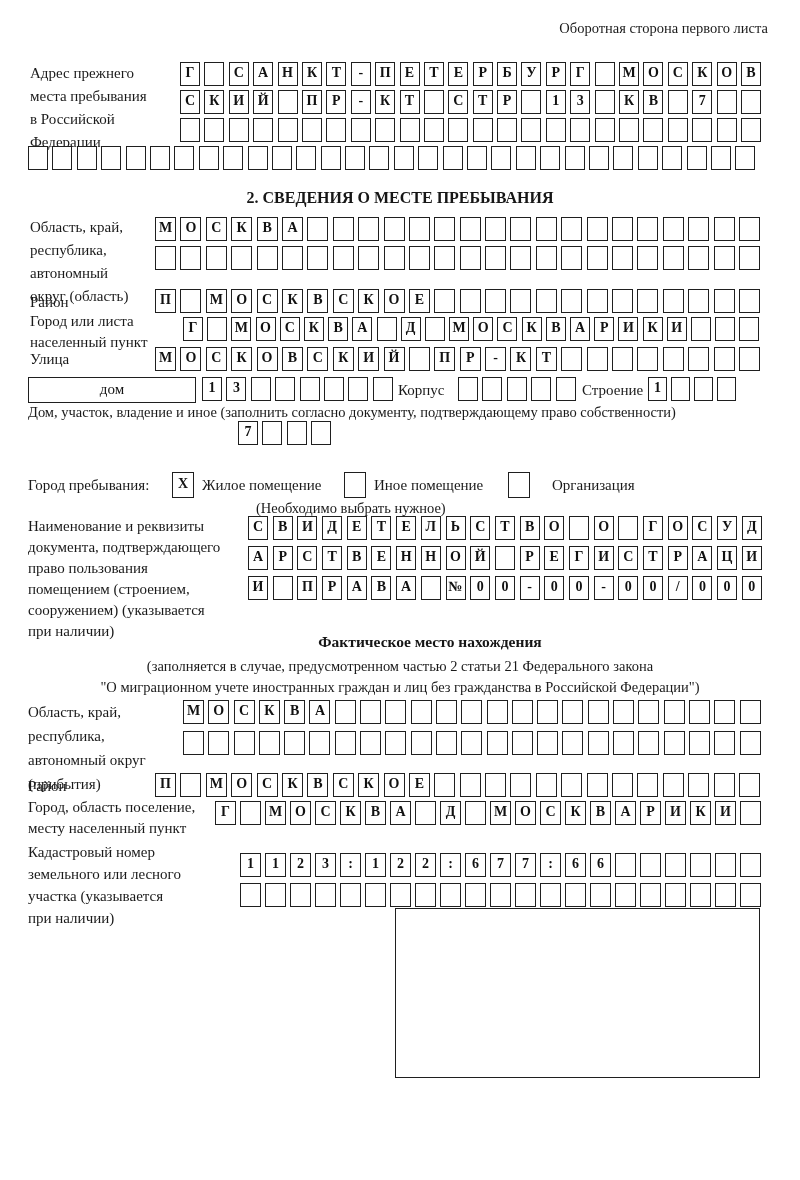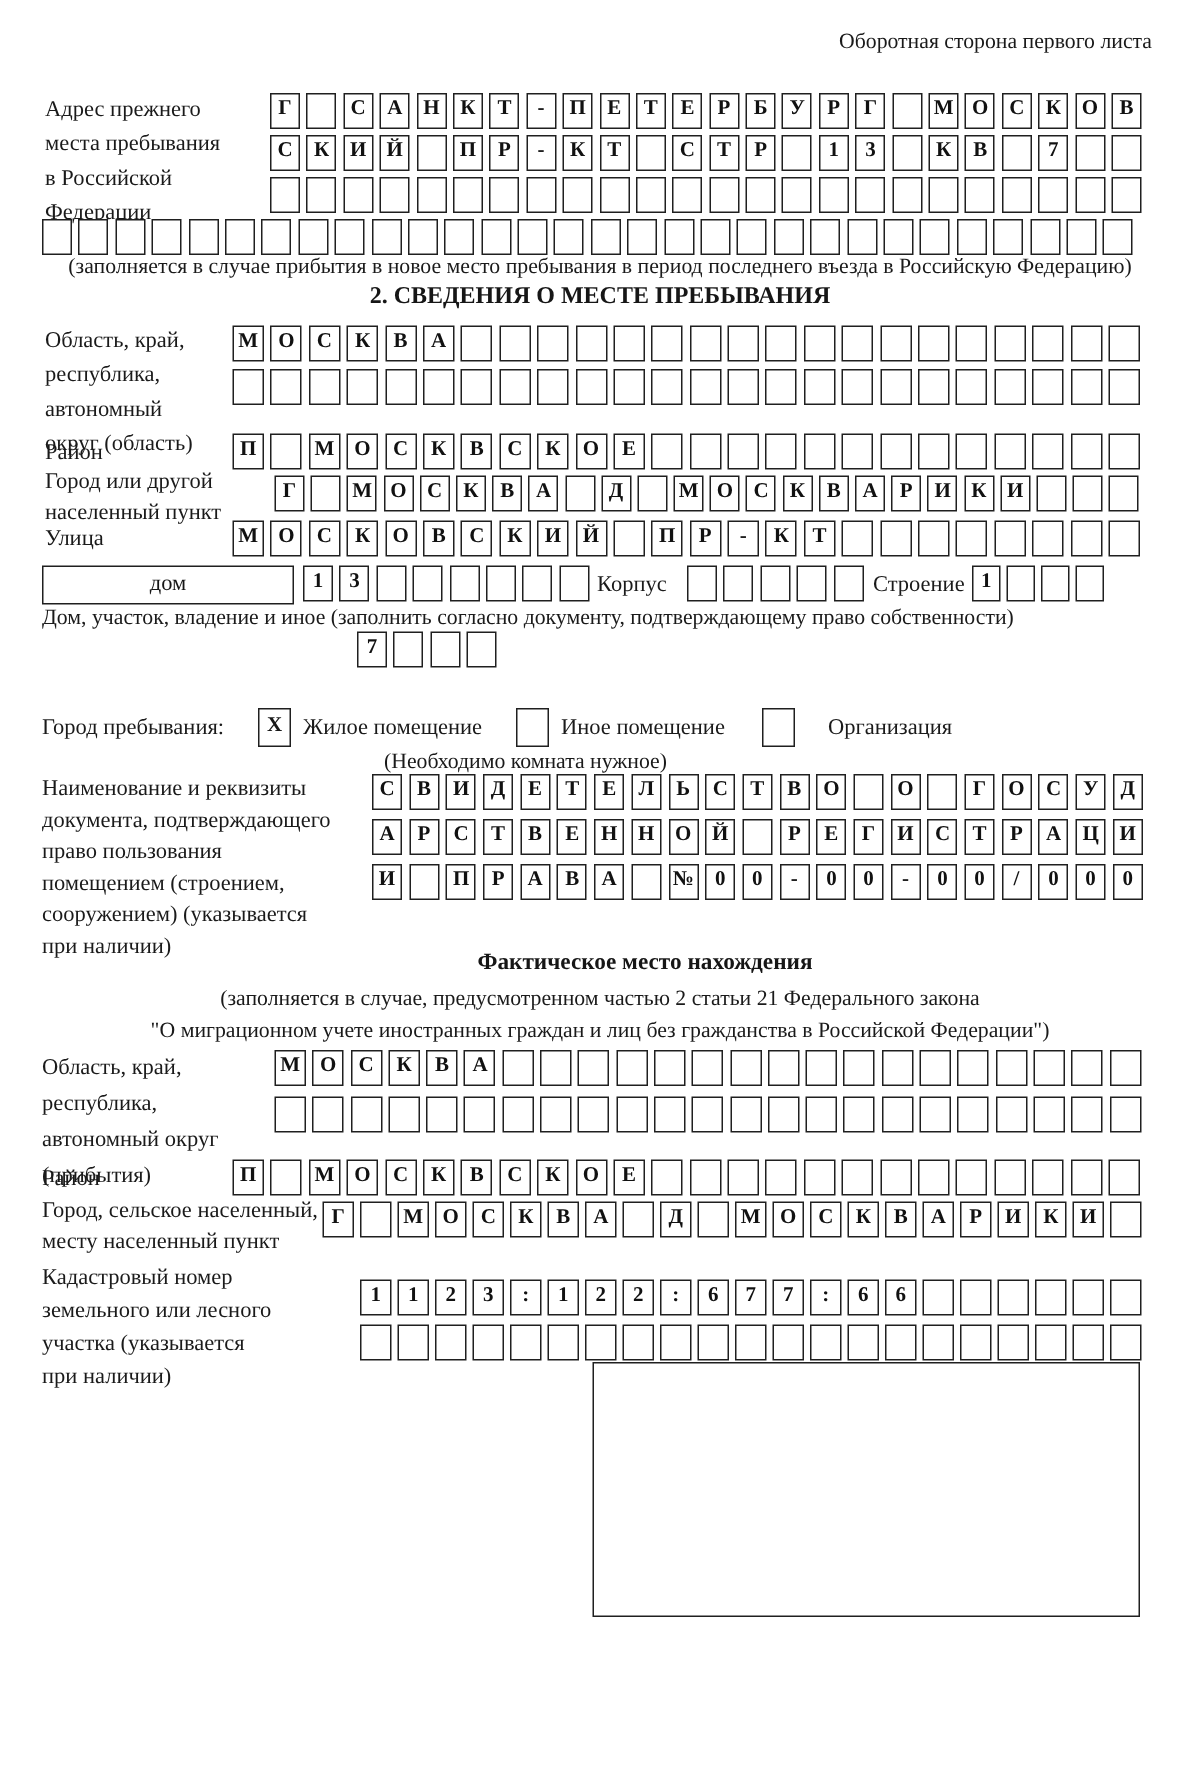"(заполняется в случае прибытия в" div.abs { html: <div>(заполняется в случае прибытия в новое место пребывания в период последнего въезда в Российскую Федерацию)</div> -> none }
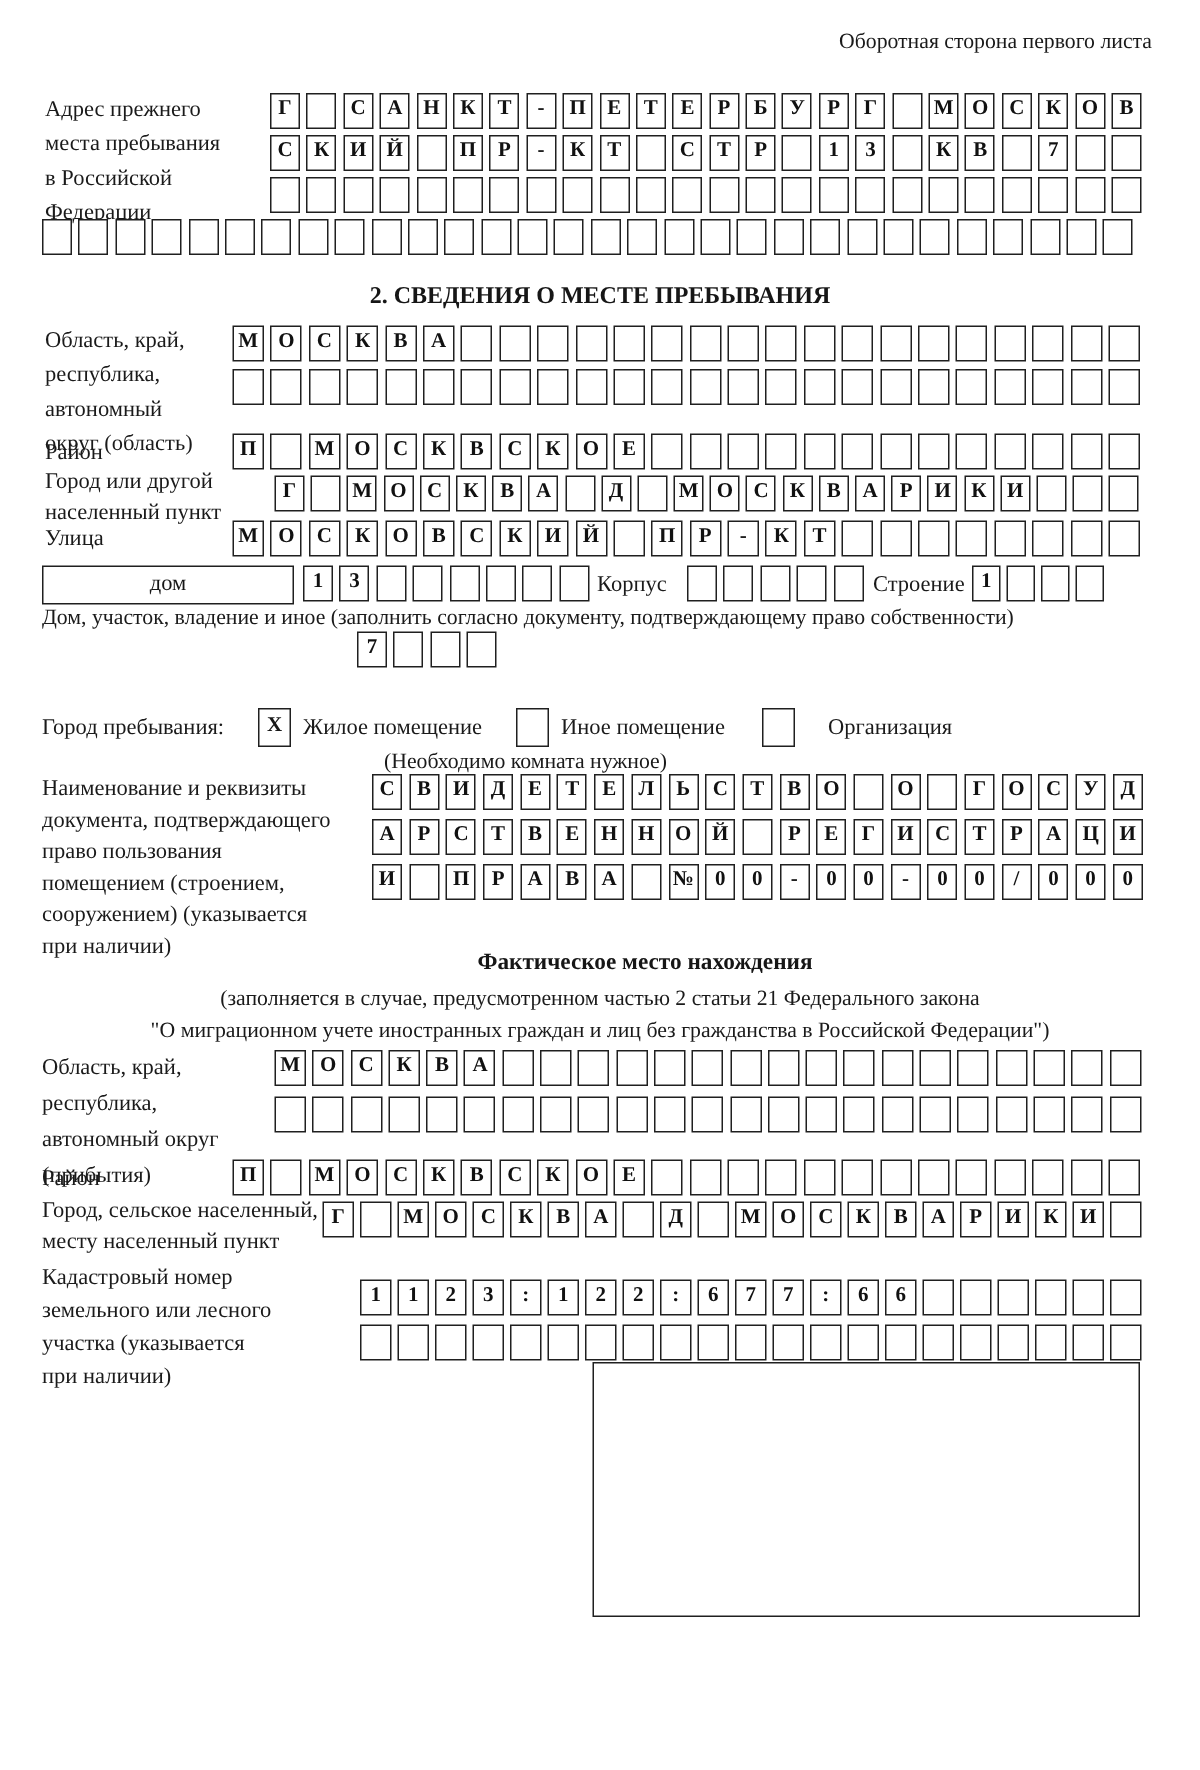"Город или другой" div.abs { text: другой -> листа }
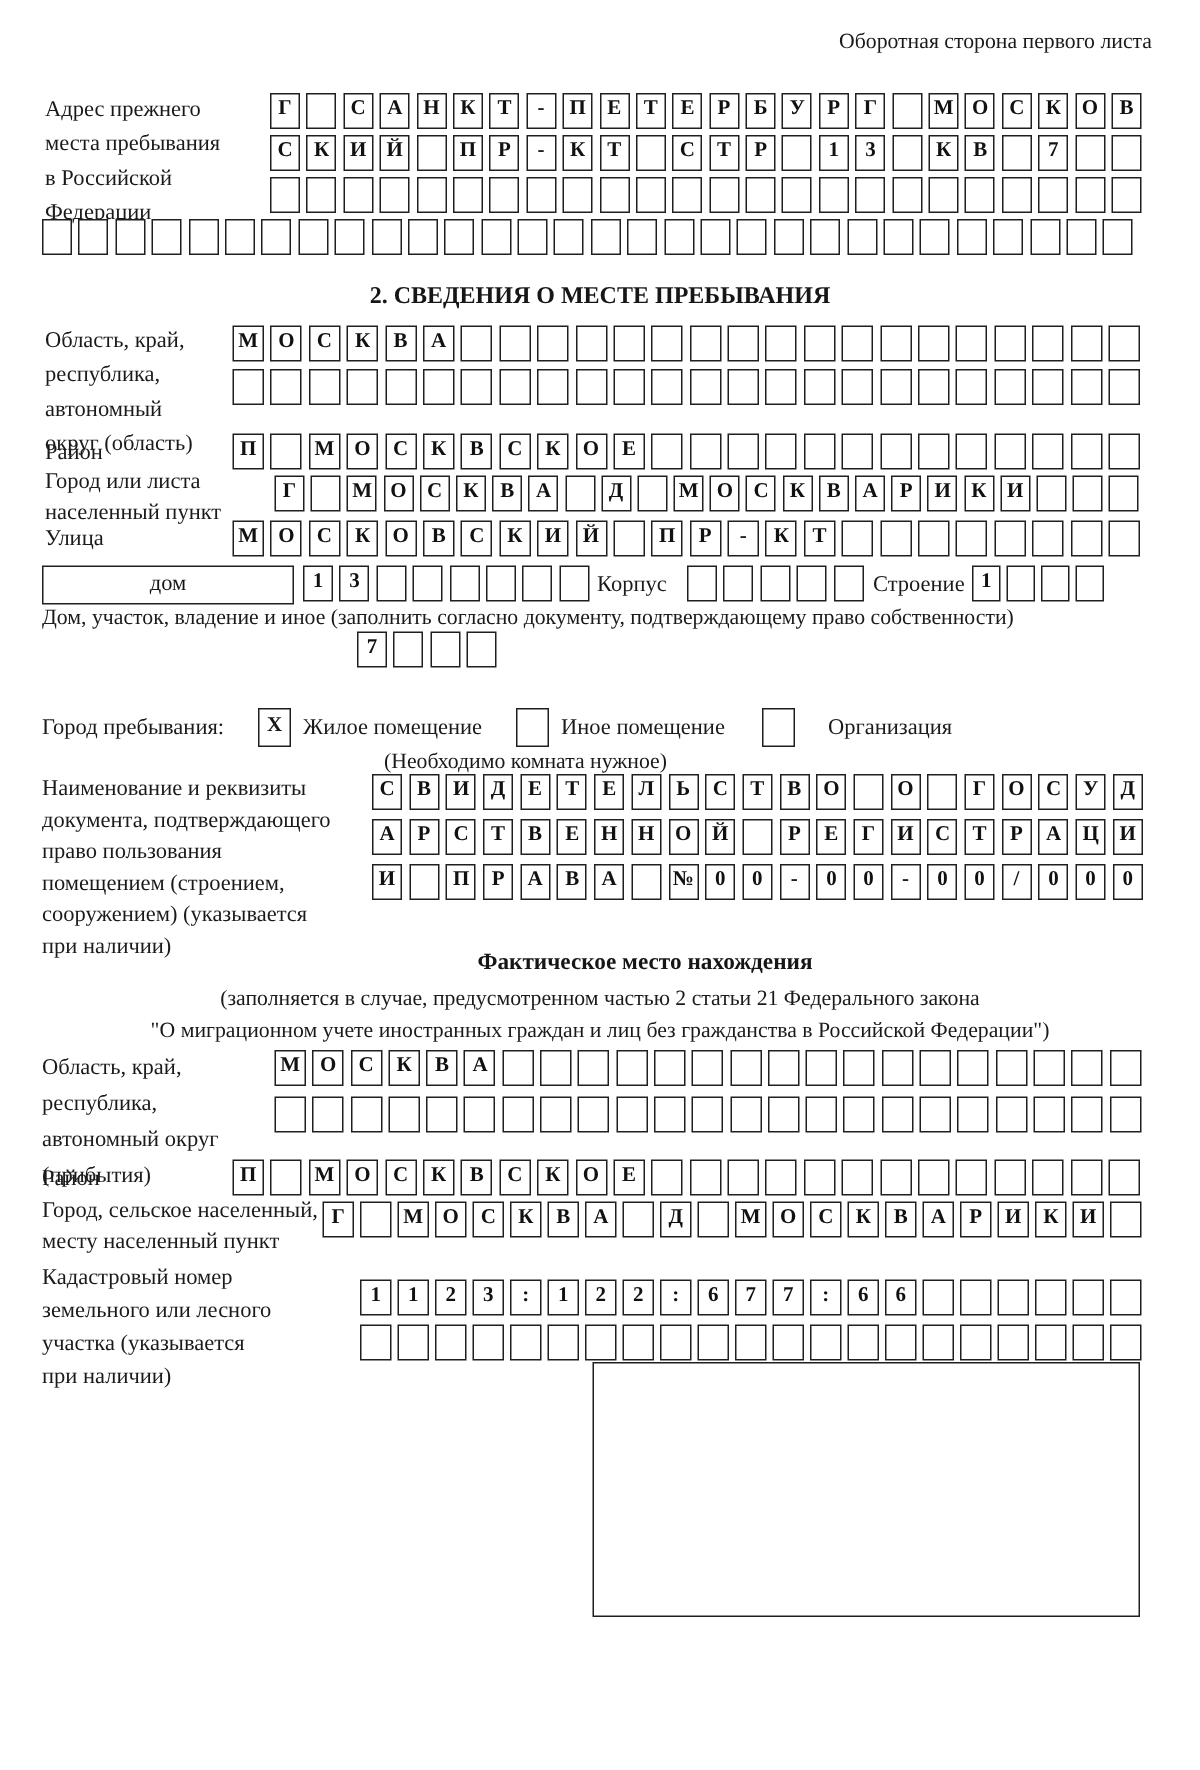"(Необходимо комната нужное)" div.abs { text: комната -> выбрать }
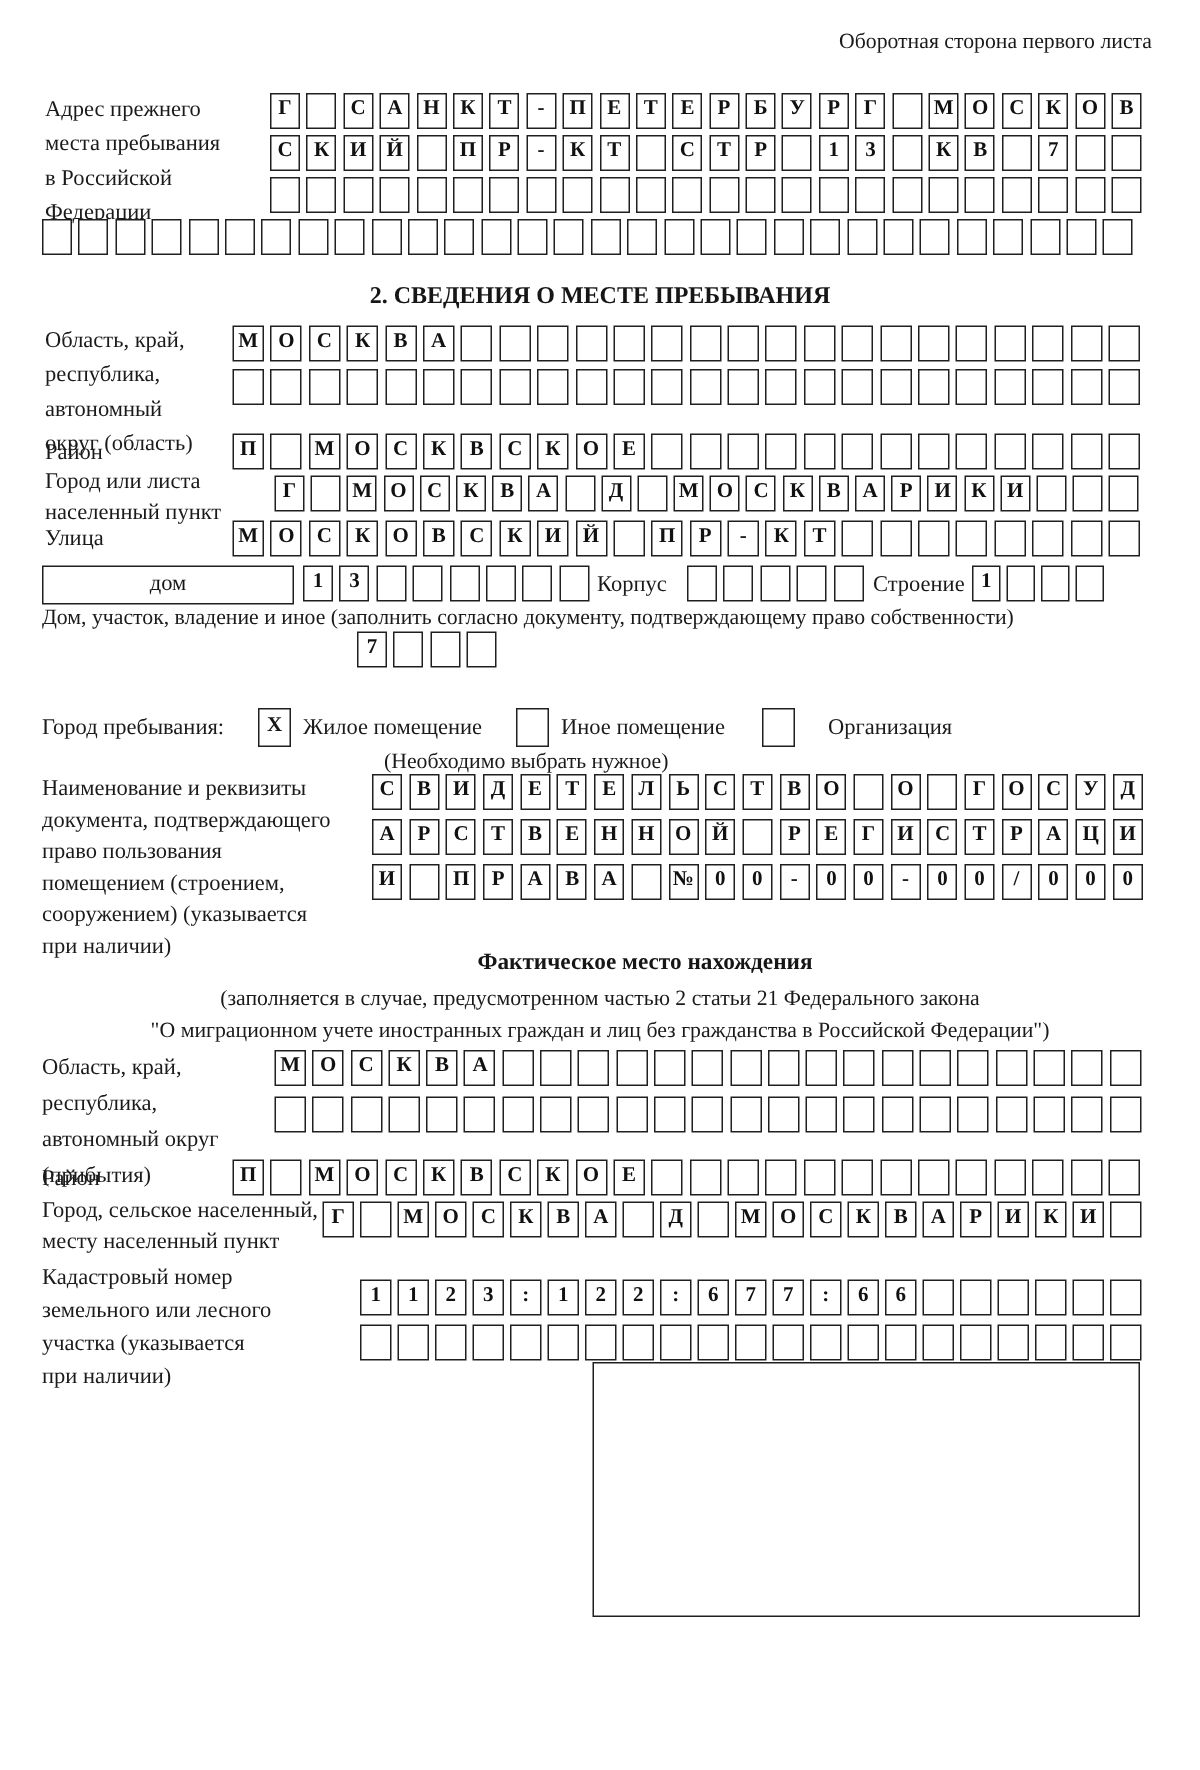"Город, сельское населенный," div.abs { text: сельское населенный -> область поселение }
